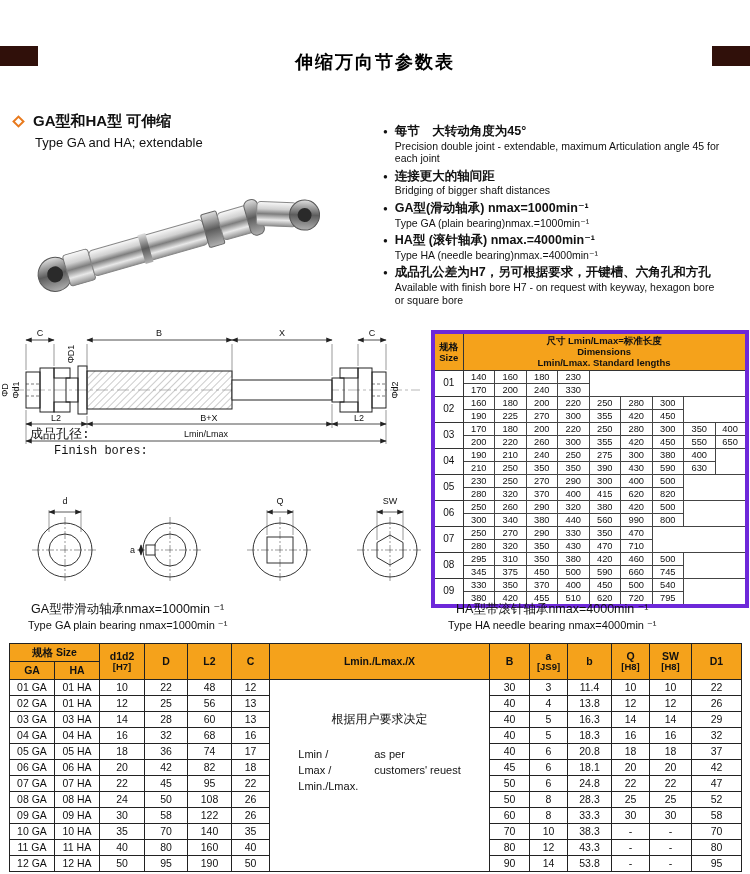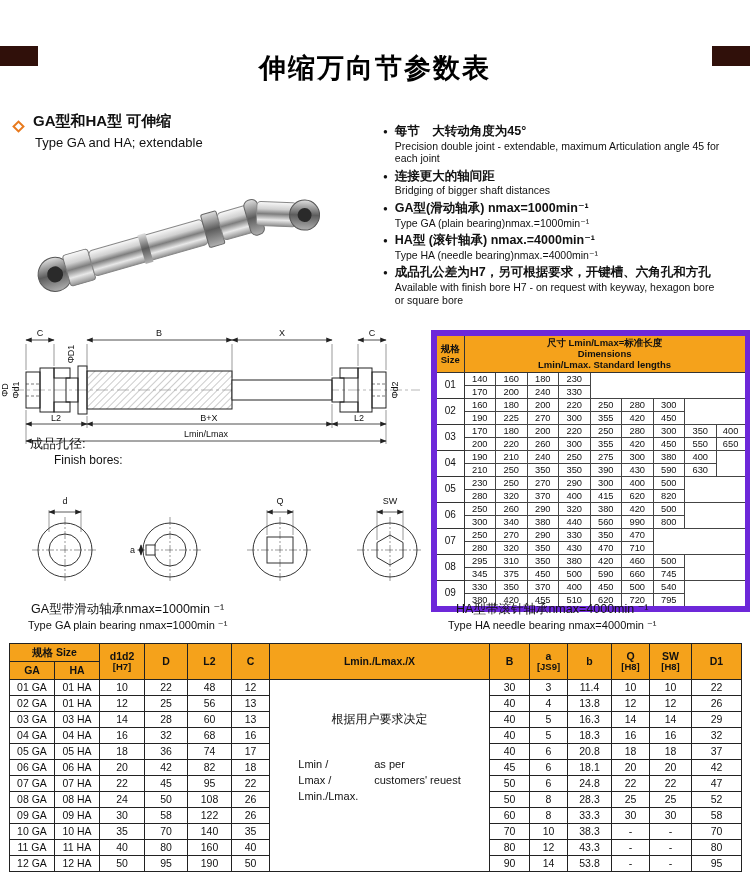"伸缩万向节参数表" .title { font-size: 27px -> 18px }
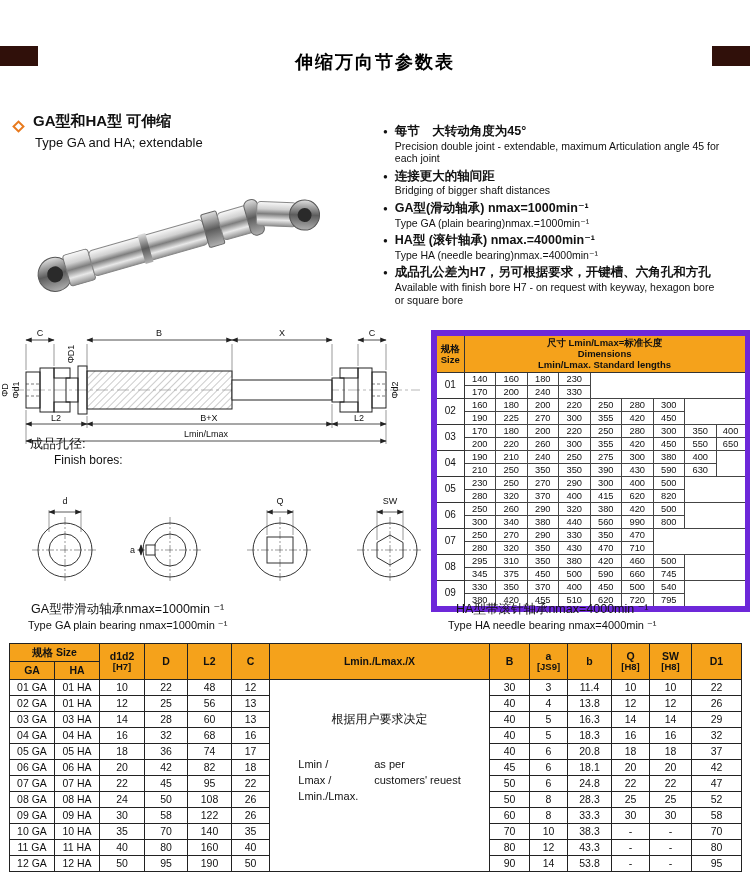"GA型和HA型 可伸缩" .section-heading { align-items: flex-end -> center }
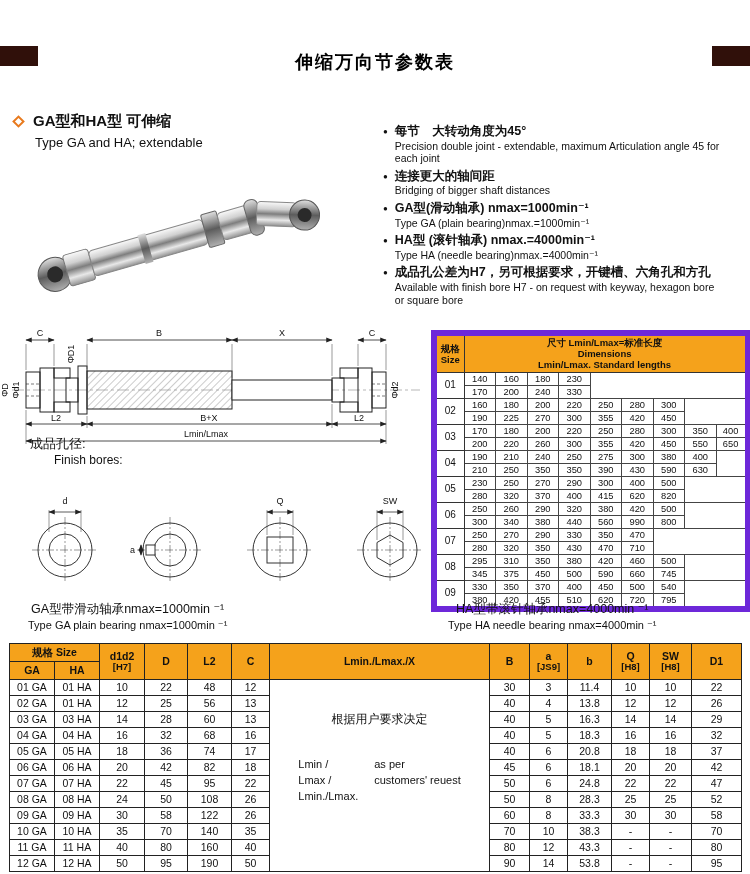"规格" .dim-table { border: 6px solid #6d28d9 -> 4px solid #6d28d9 }
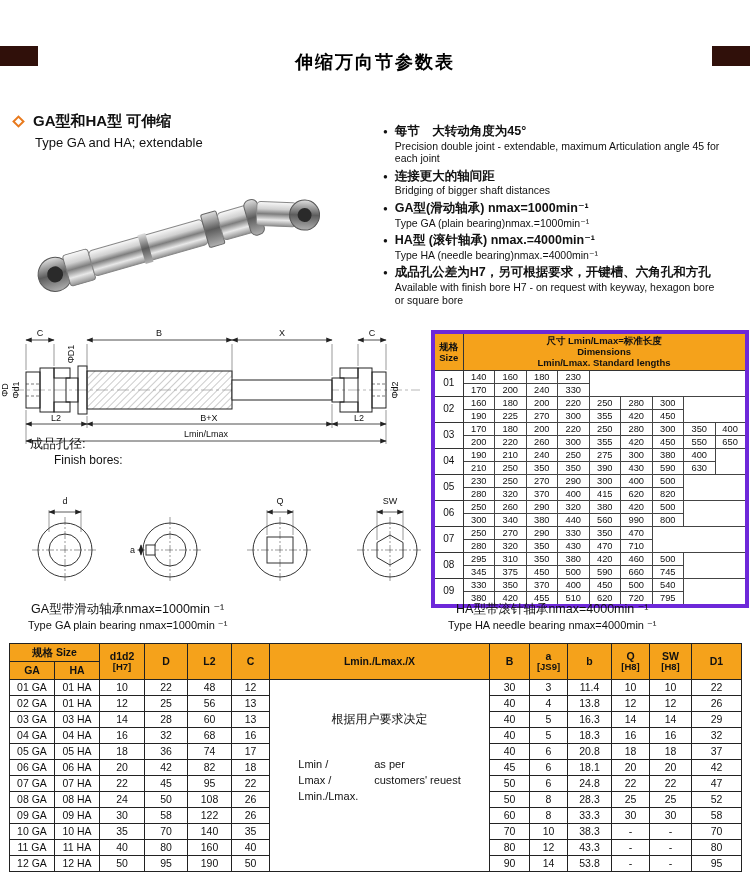"成品孔径:" .bores-label { font-family: none -> Liberation Mono, monospace; top: 436px -> 427px }
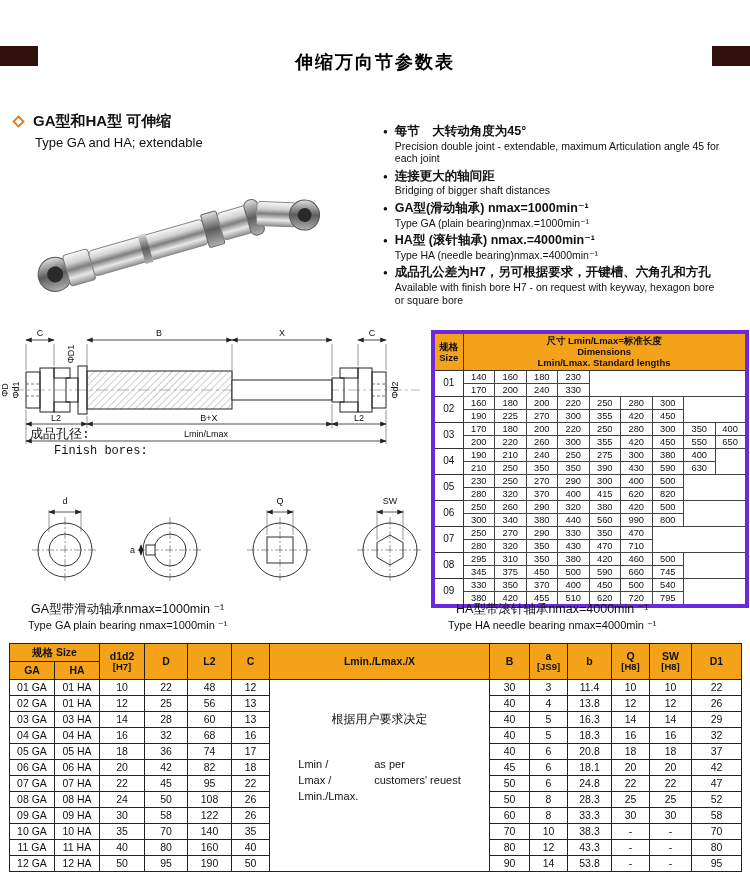"Lmin /" .mn-grid { margin-top: 30px -> 20px }
